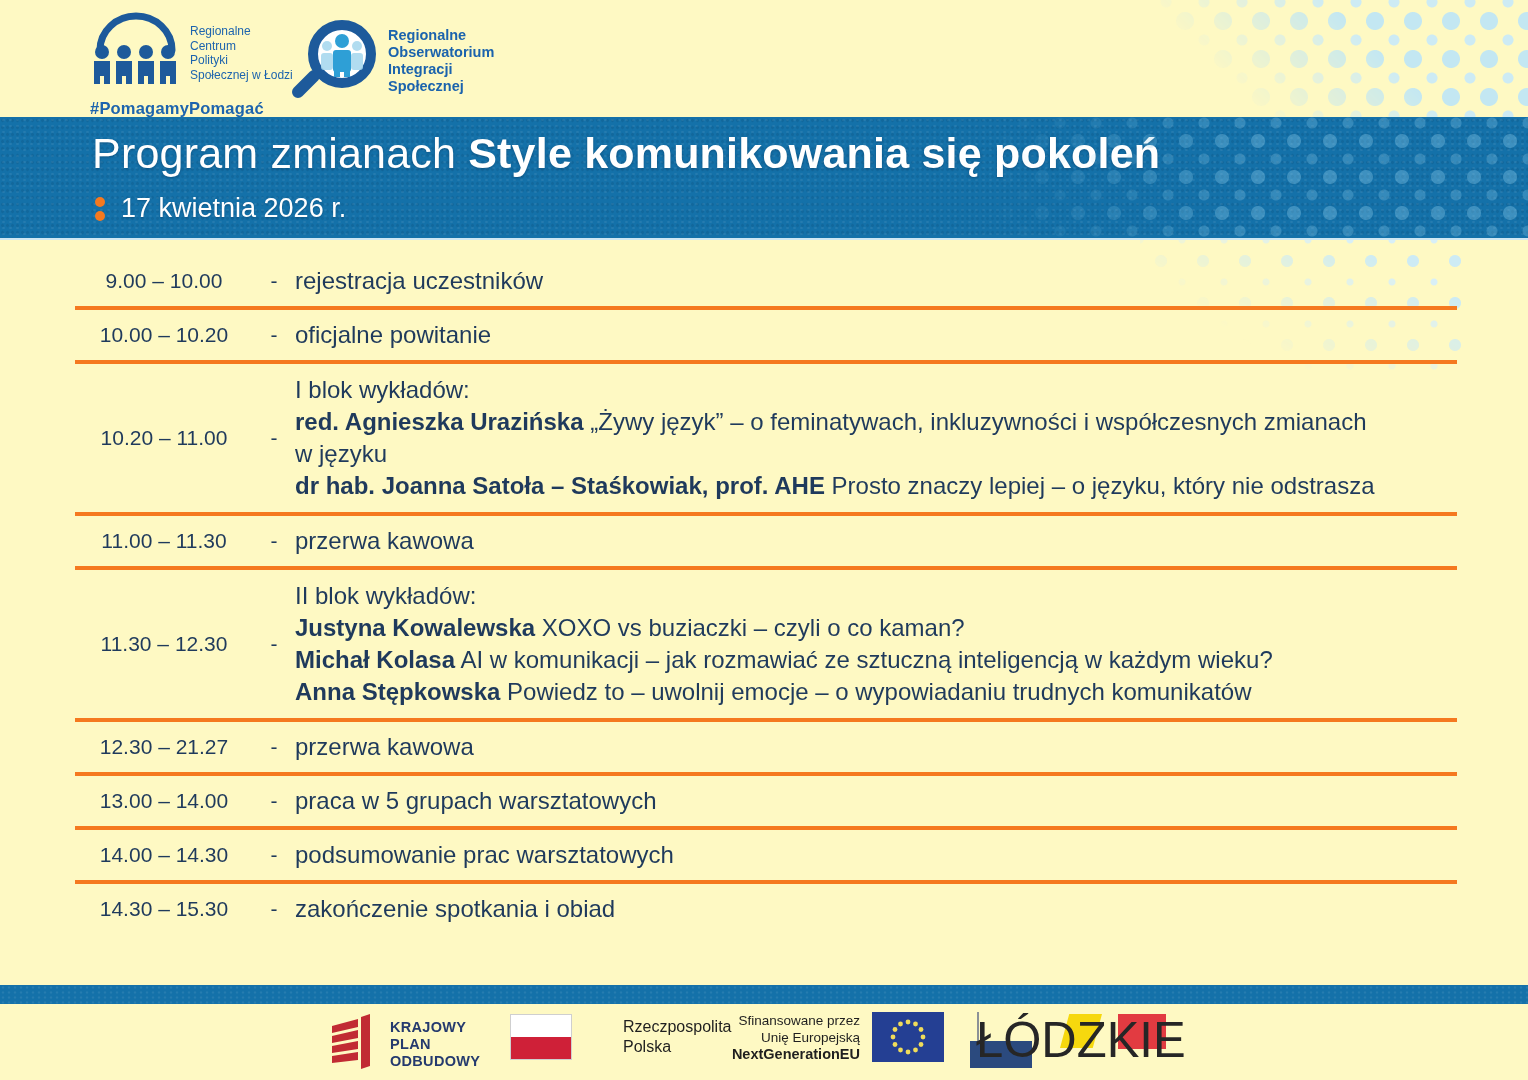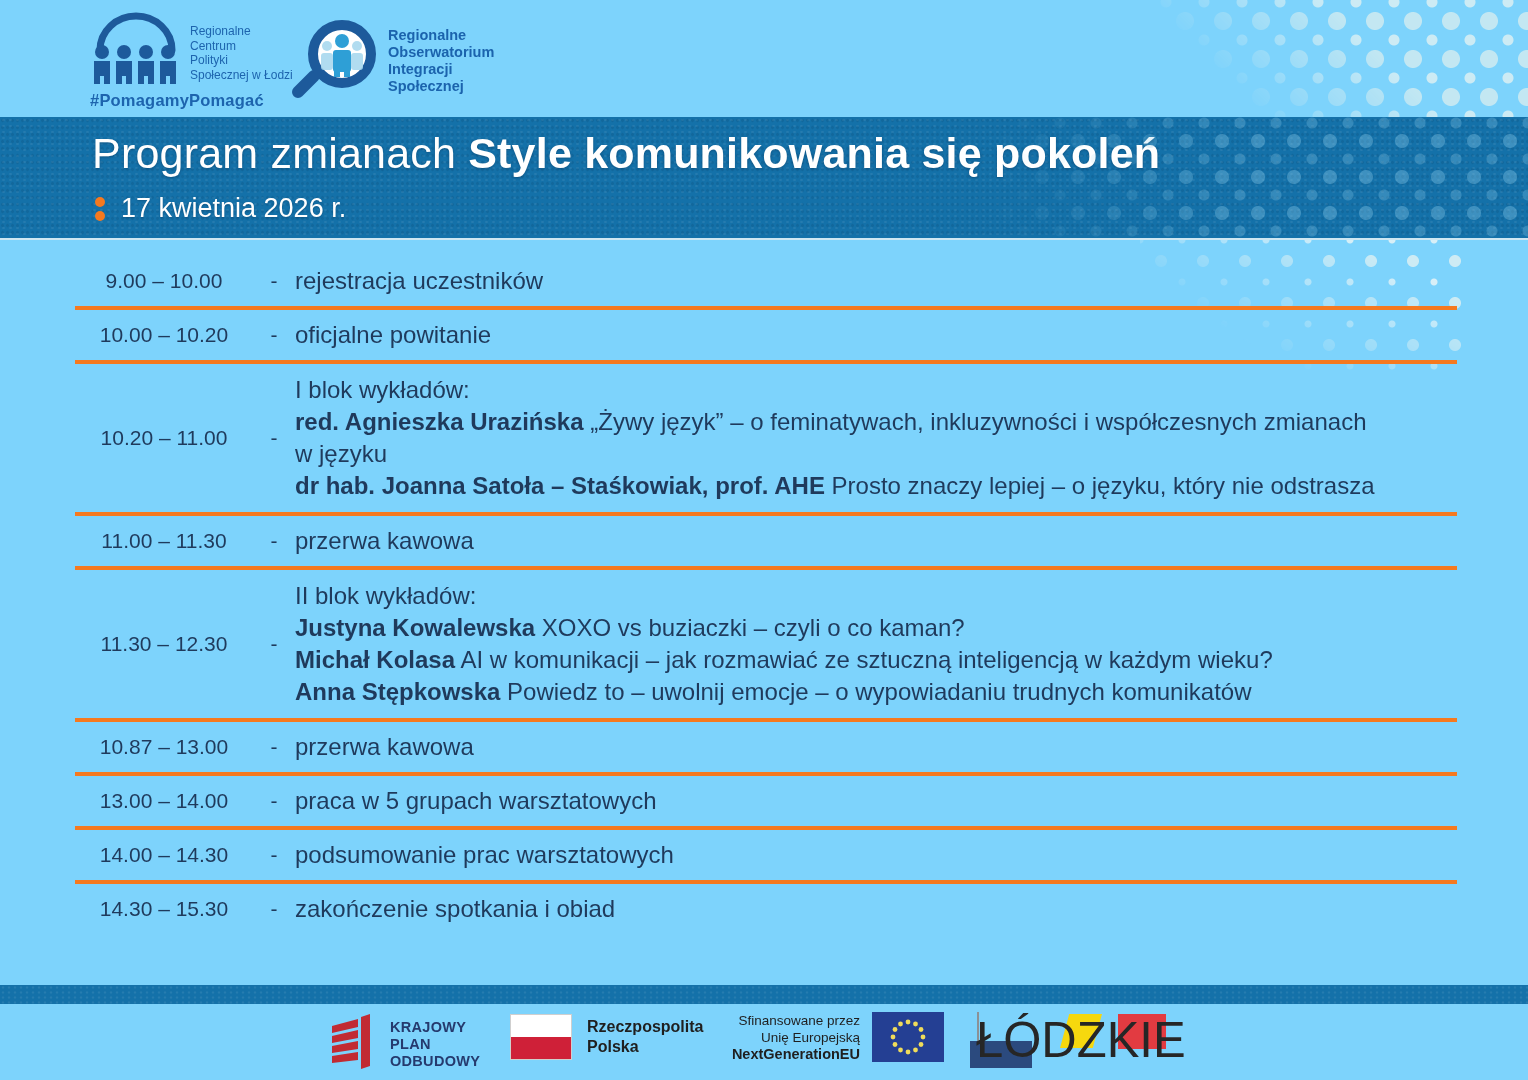"Regionalne" .page { background: #7dd3fc -> #fef9c3 }
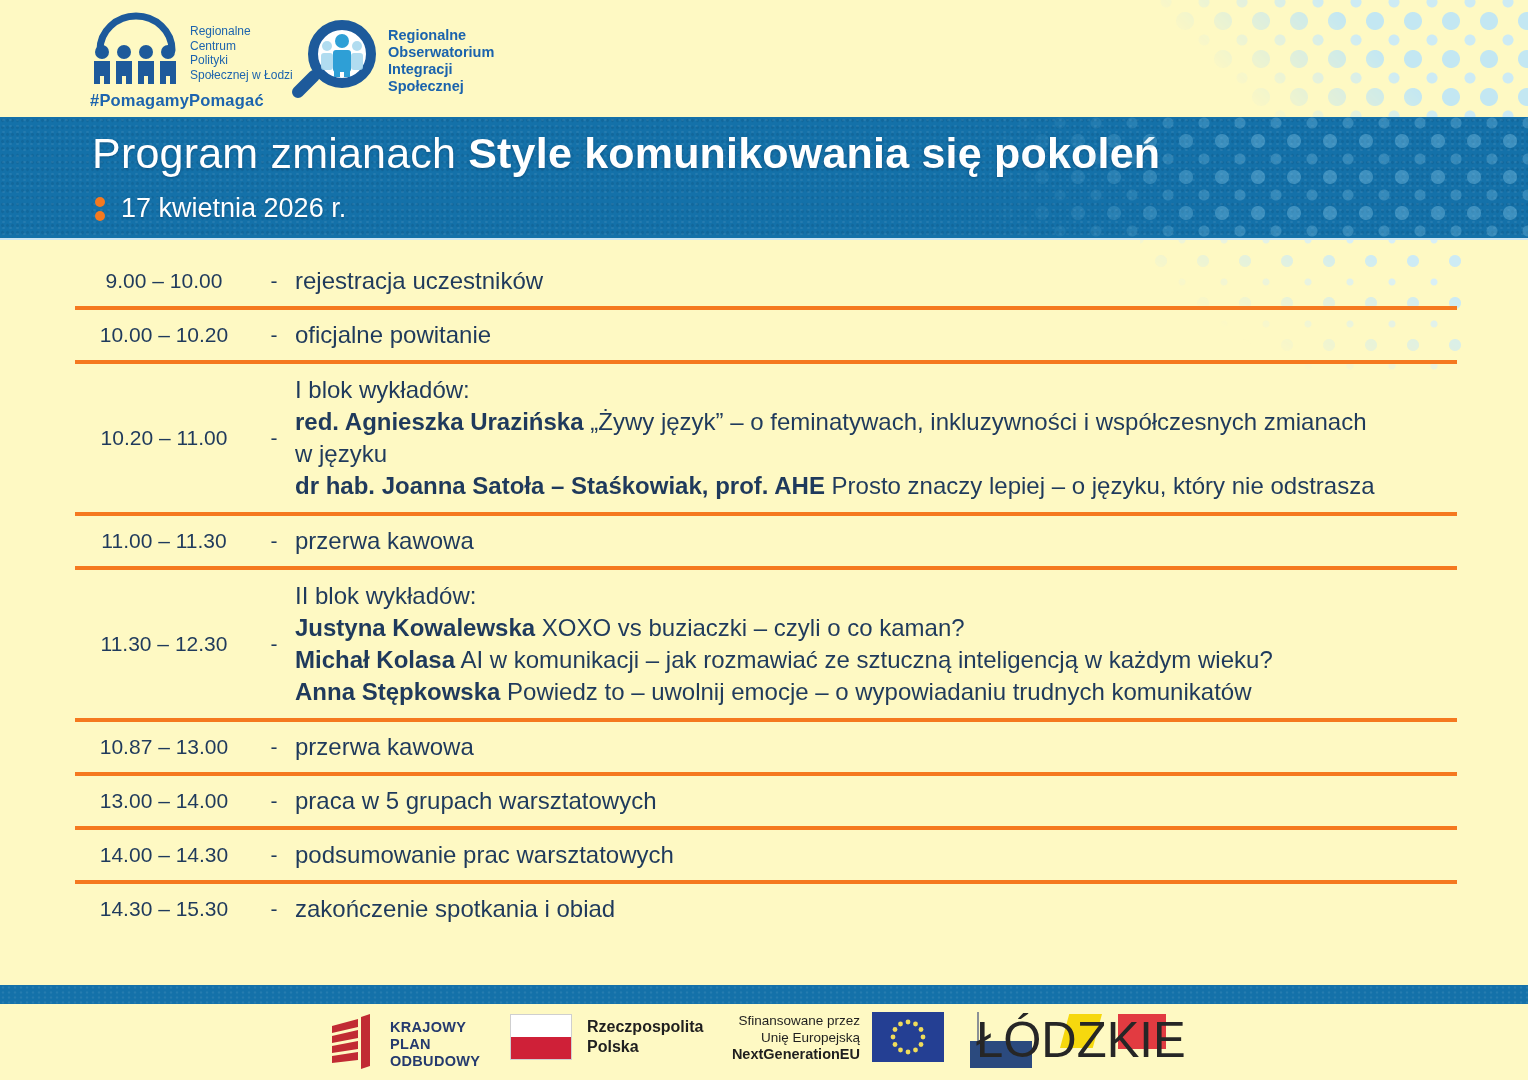"#PomagamyPomagać" .logo-rcps .hash { margin-top: 3px -> 11px }
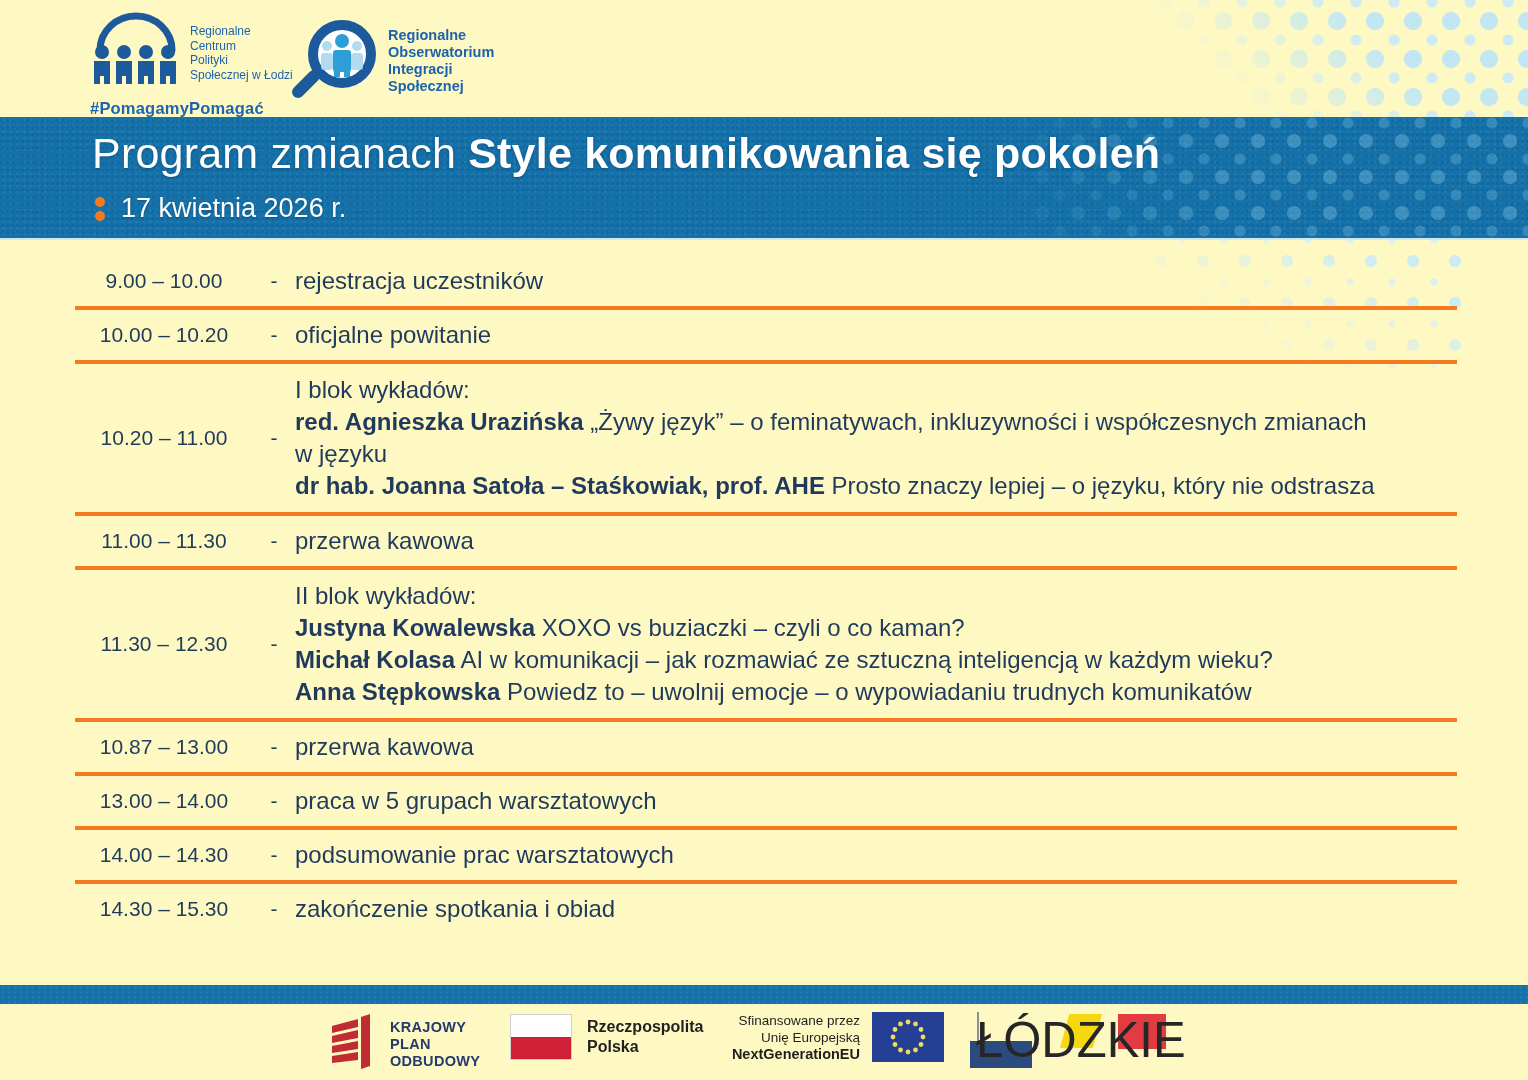"10.87 – 13.00" div.atime { text: 10.87 – 13.00 -> 12.30 – 21.27 }
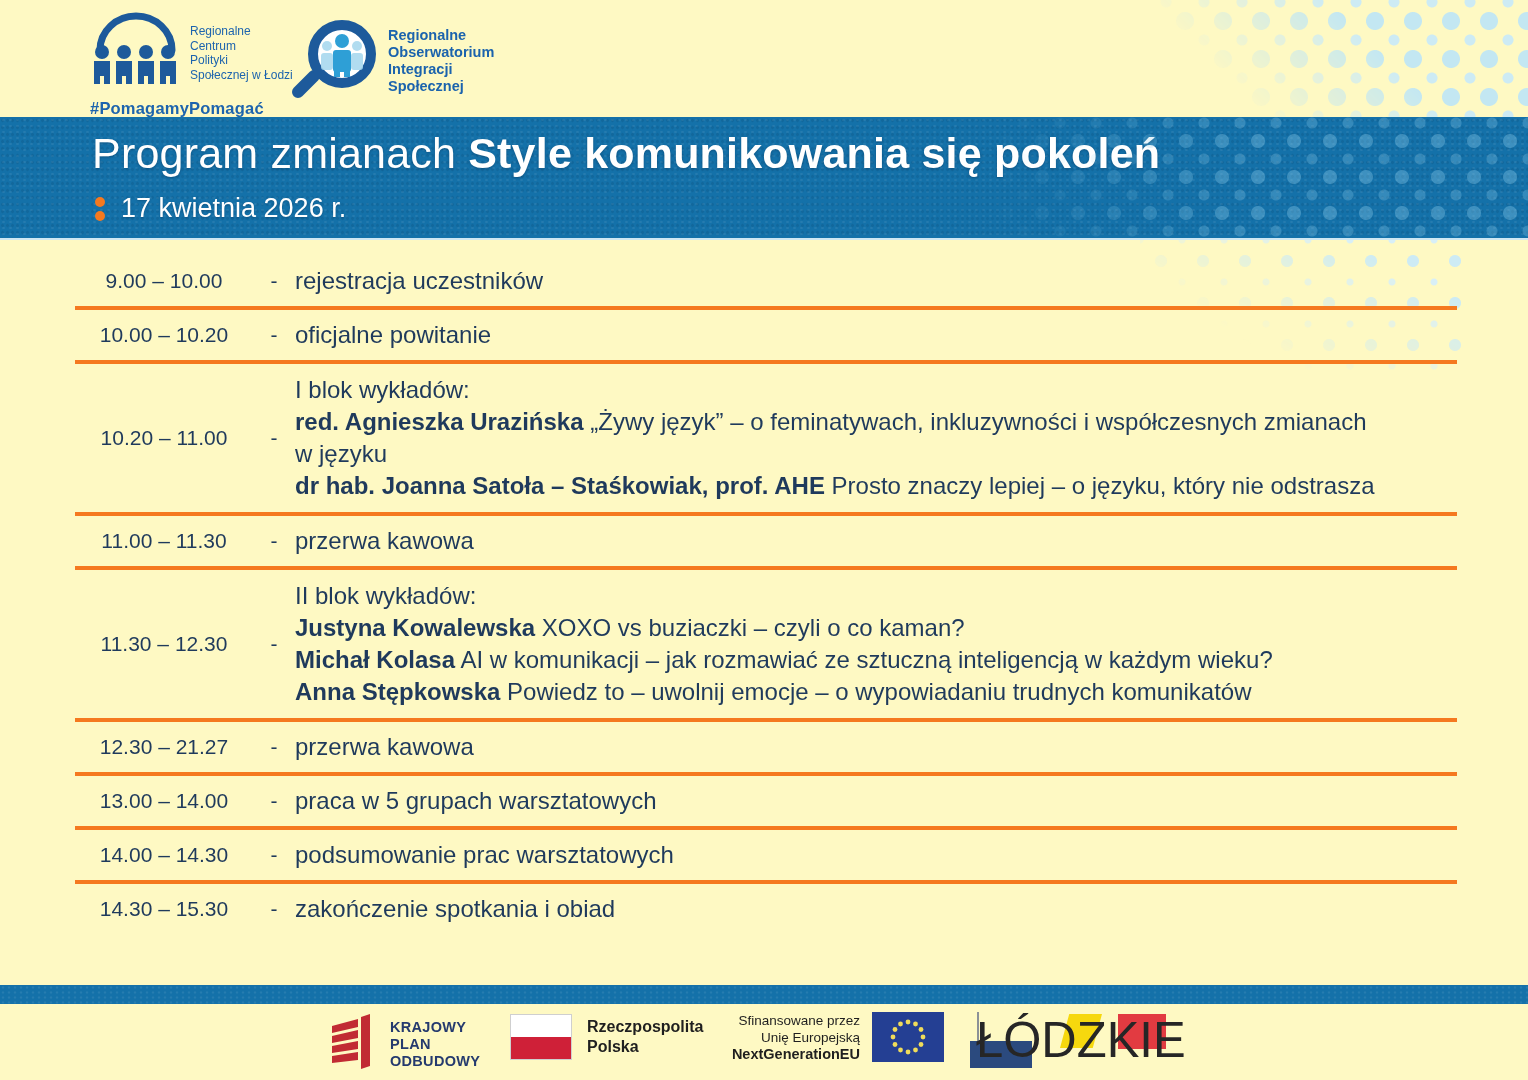"Rzeczpospolita" .poland .txt { font-weight: 700 -> 400; margin-left: none -> 36px }
